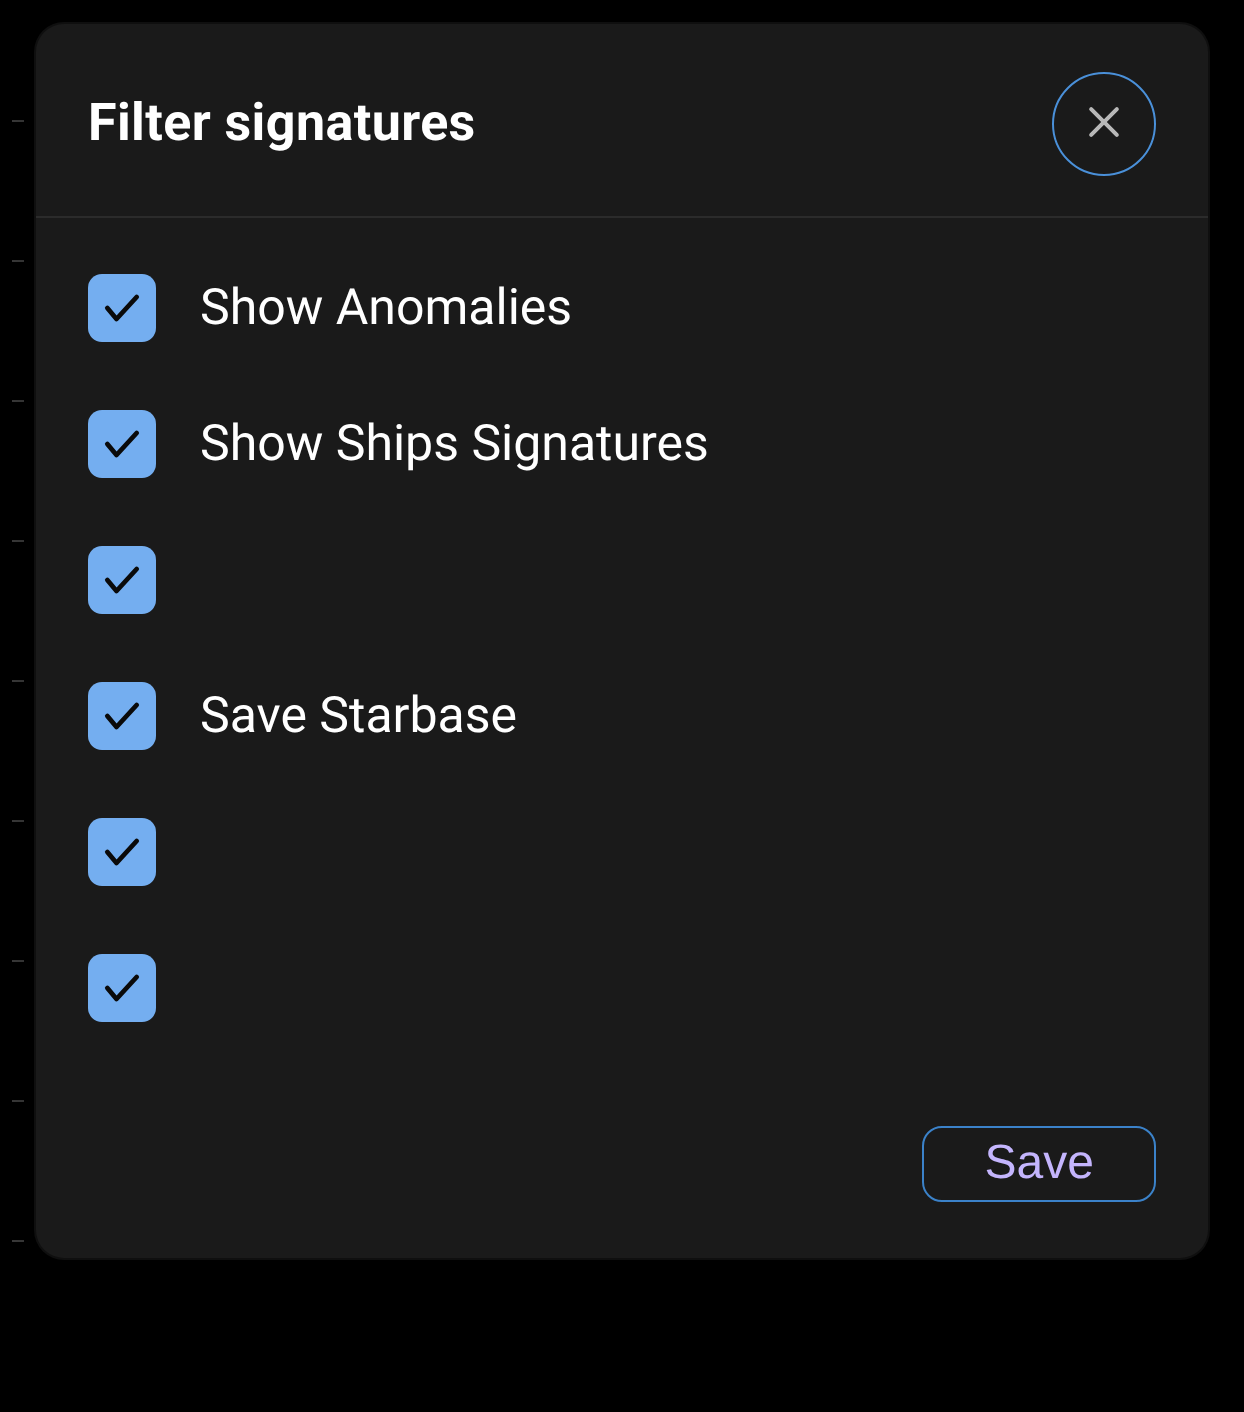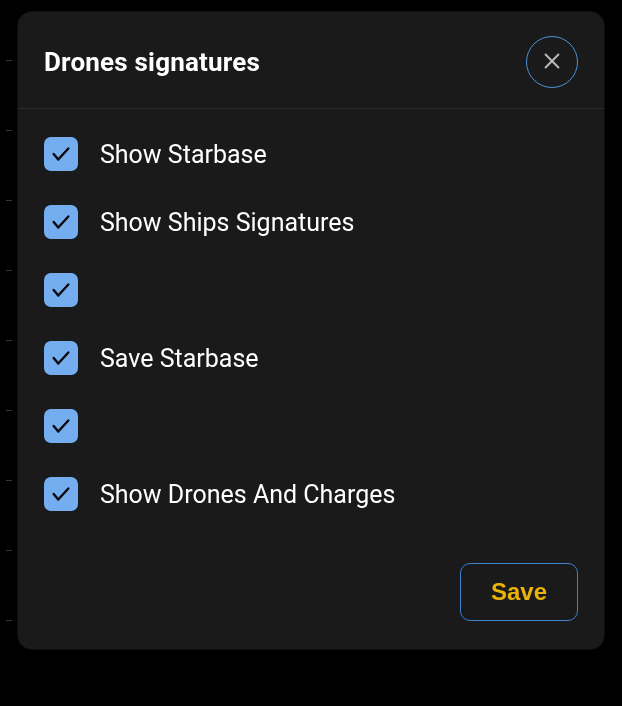"Drones signatures" div.dialog-title { text: Drones -> Filter }
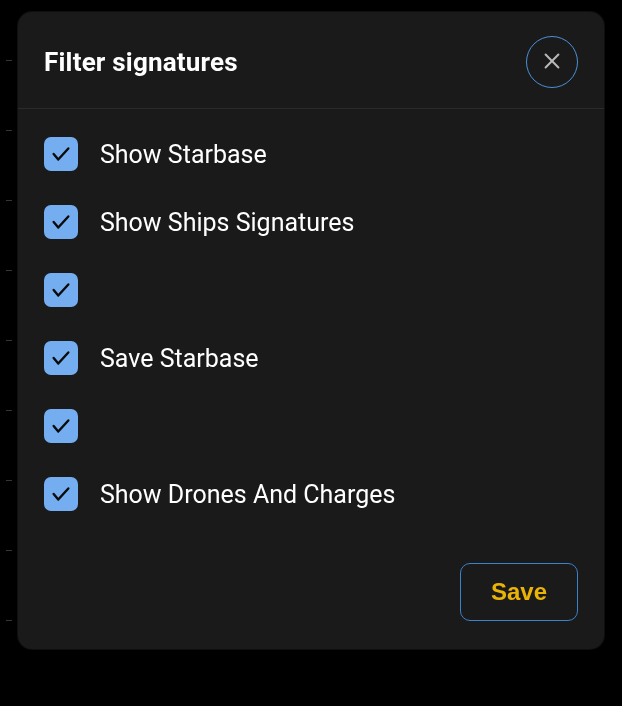"Show Starbase" span.checkbox-label { text: Starbase -> Anomalies }
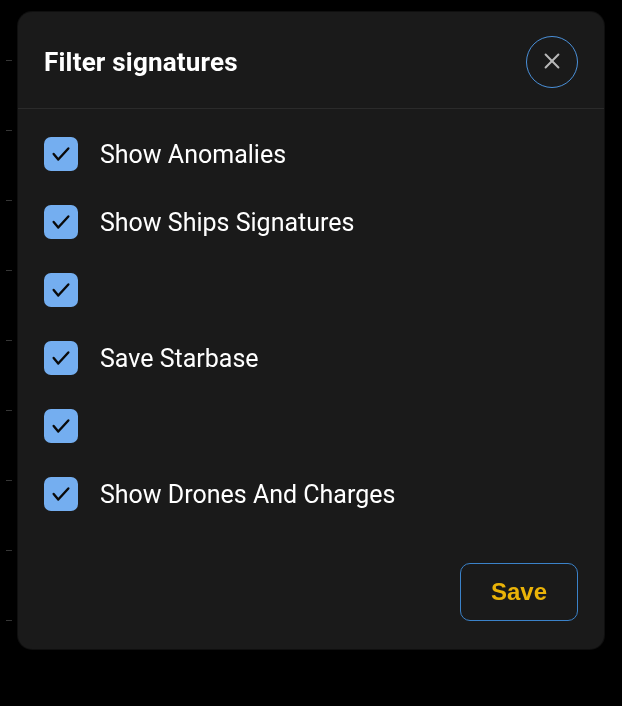"Show Drones And Charges" span.checkbox-label { html: <span>Show Drones And Charges</span> -> none }
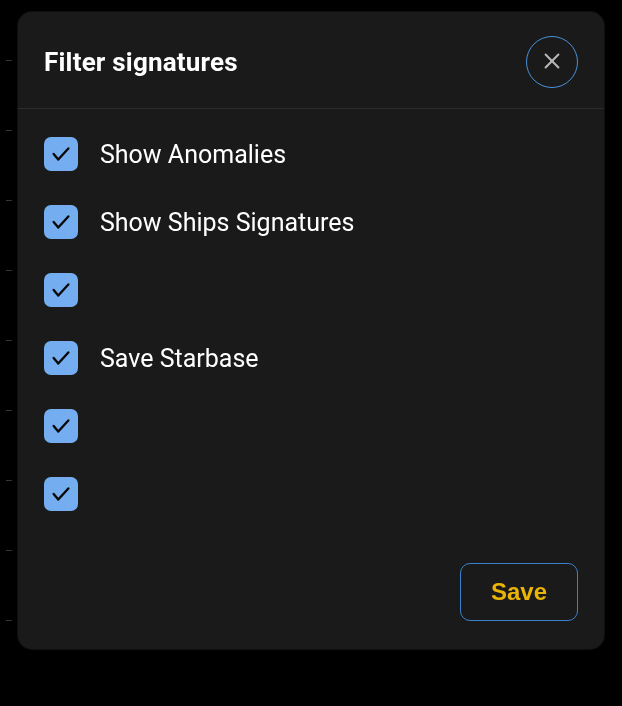"Save" .save-btn { color: #eab308 -> #c4b5fd; font-weight: 700 -> 400; padding: 14px 30px -> 4px 30px }
